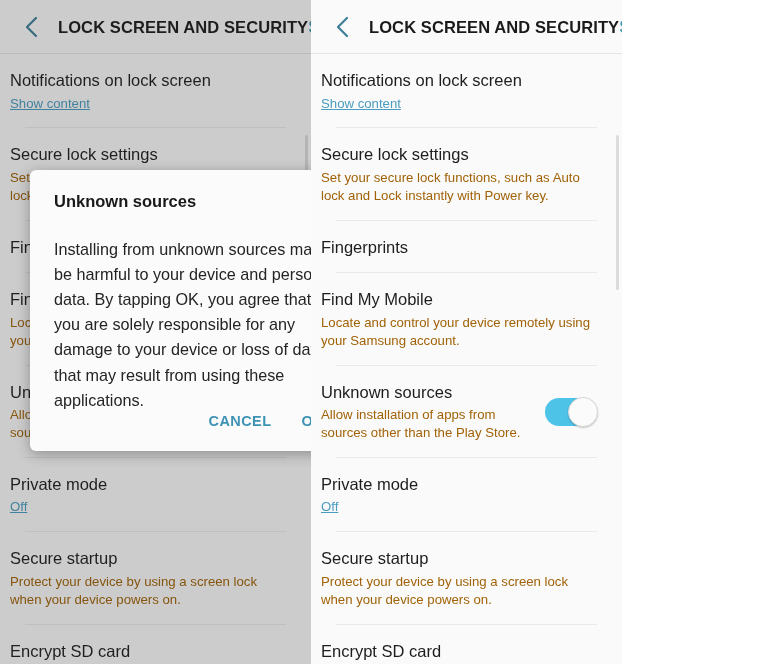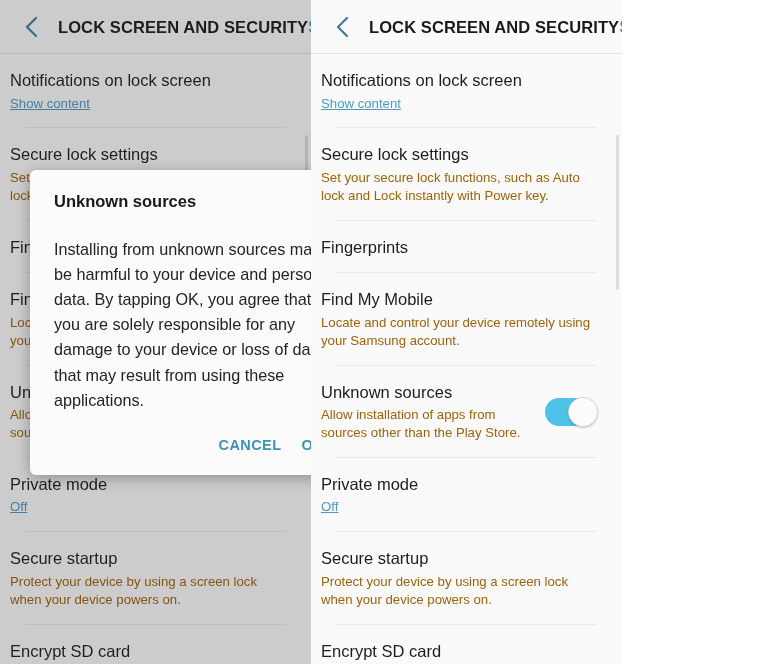"CANCEL" .dialog-actions { gap: 20px -> 30px; margin-top: 24px -> none }
